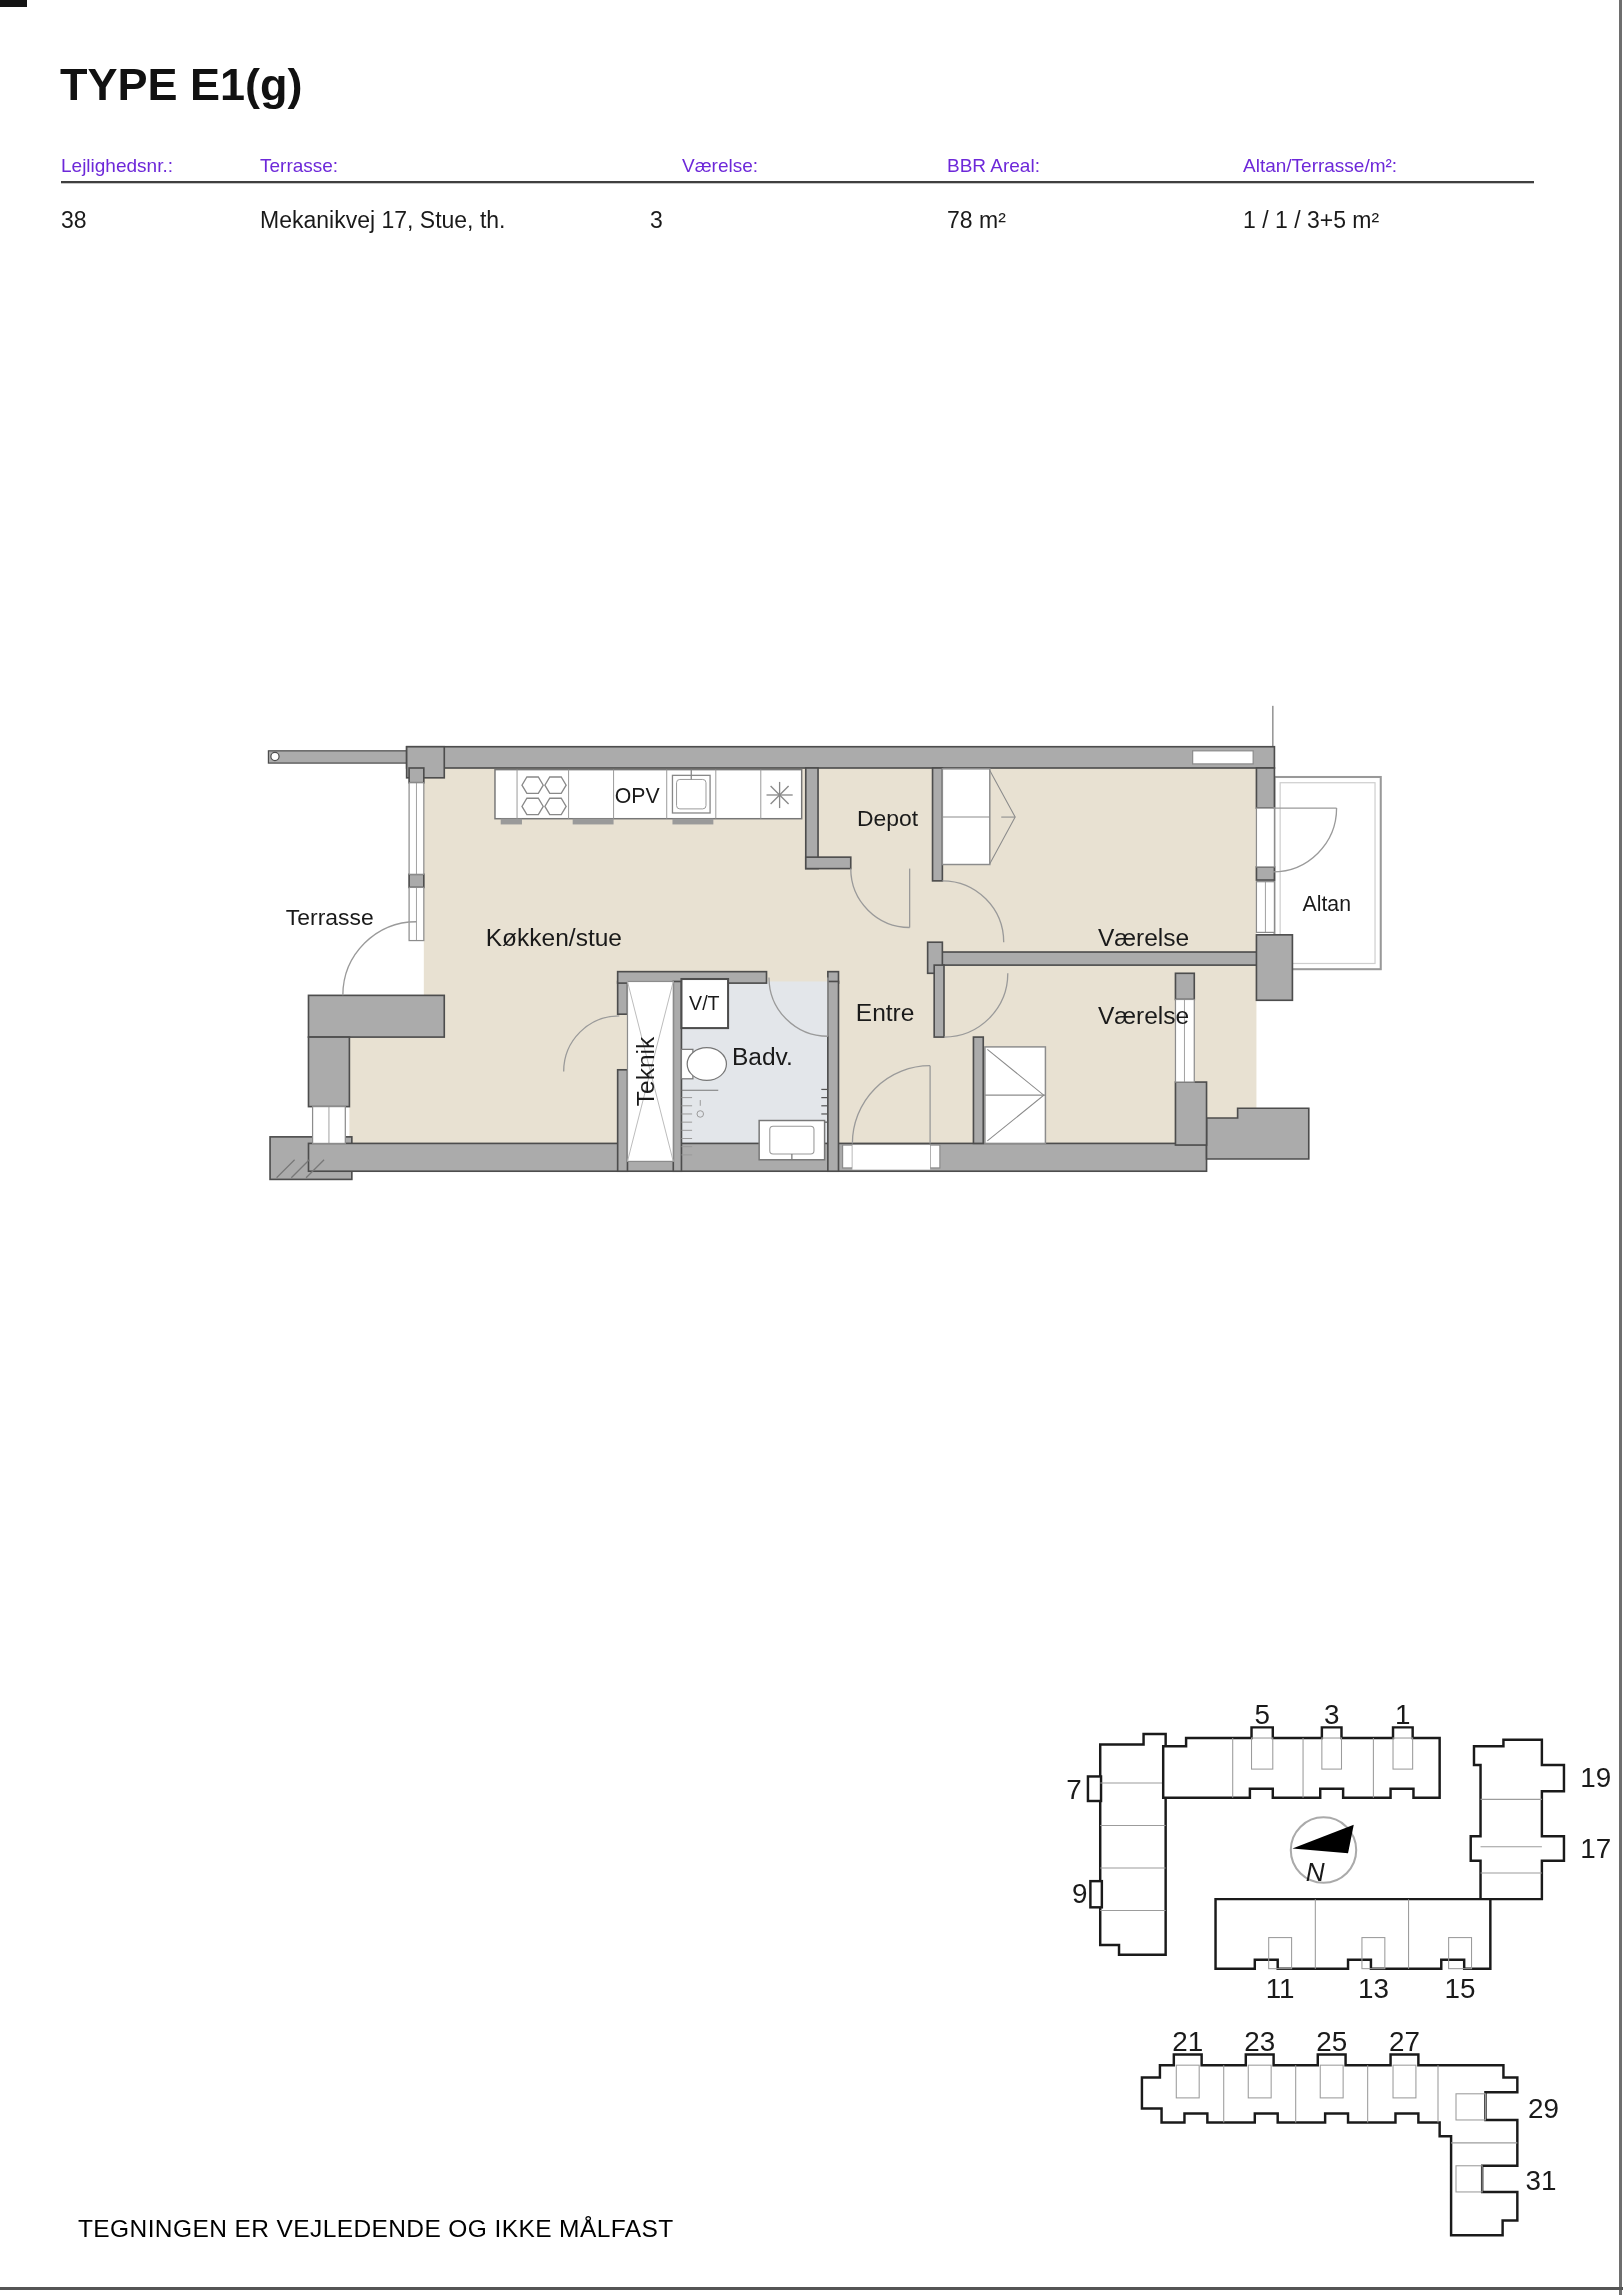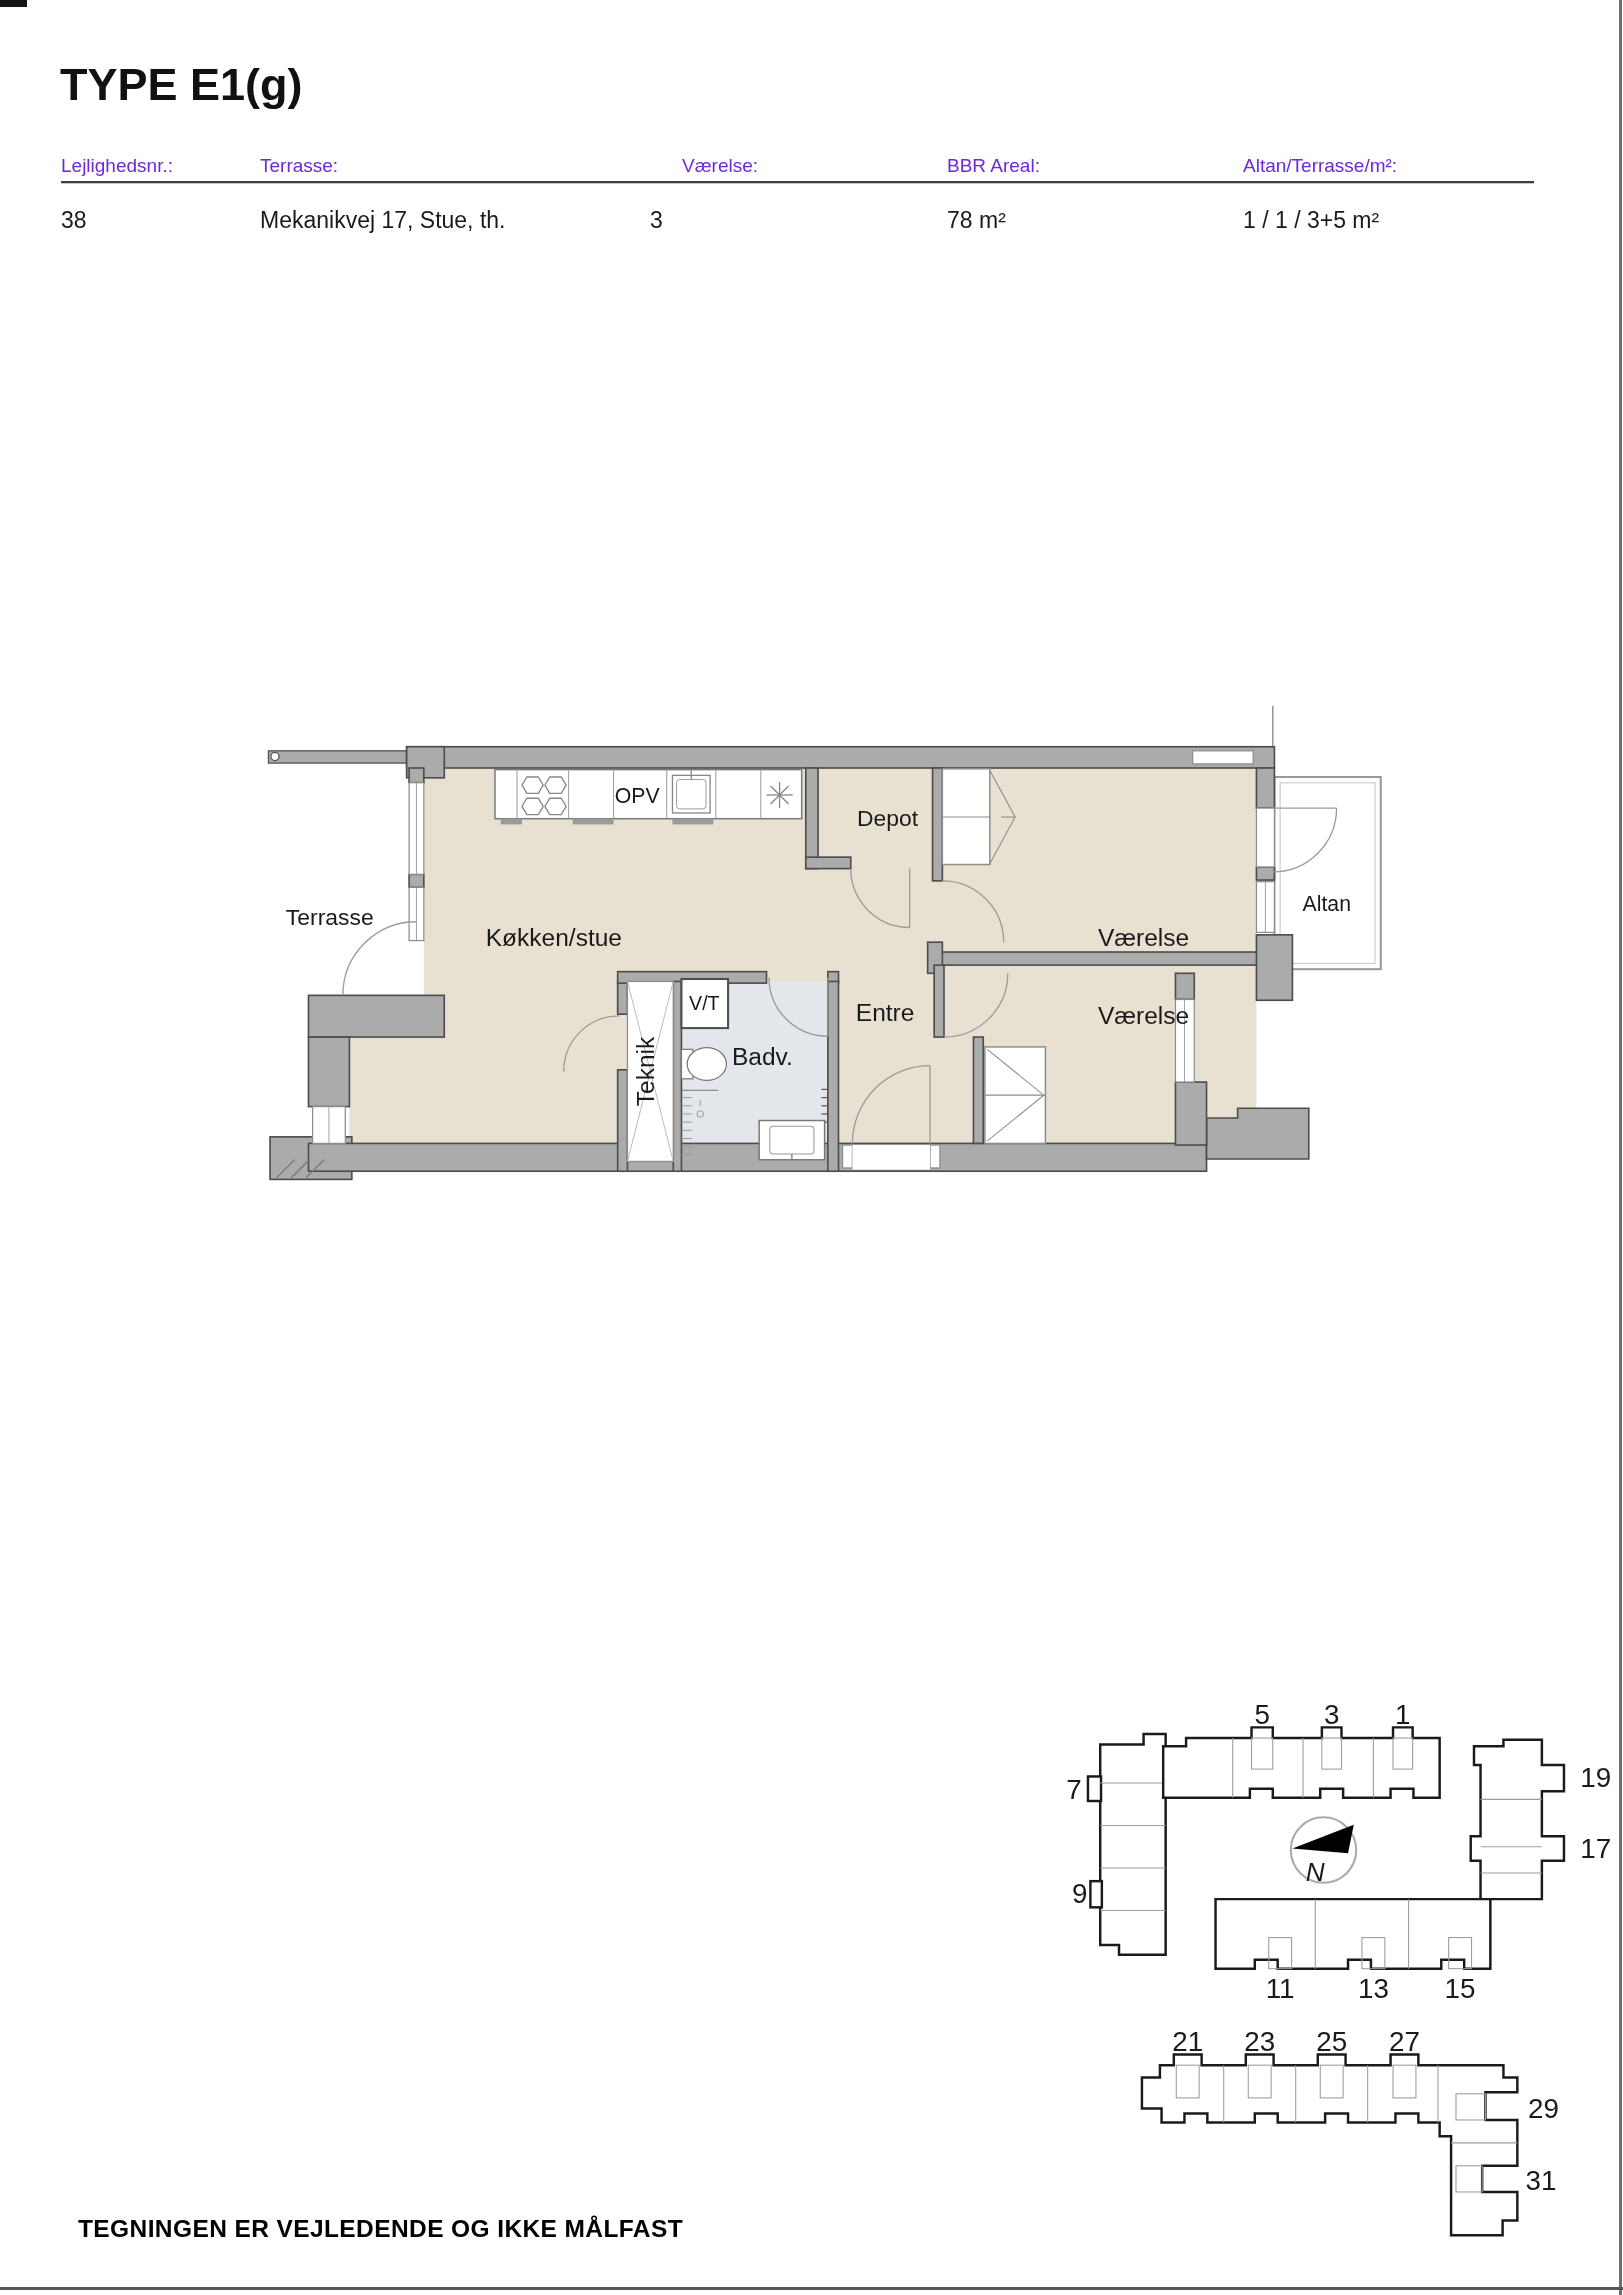"TEGNINGEN ER VEJLEDENDE OG IKKE" .abs { font-weight: bold -> none }
